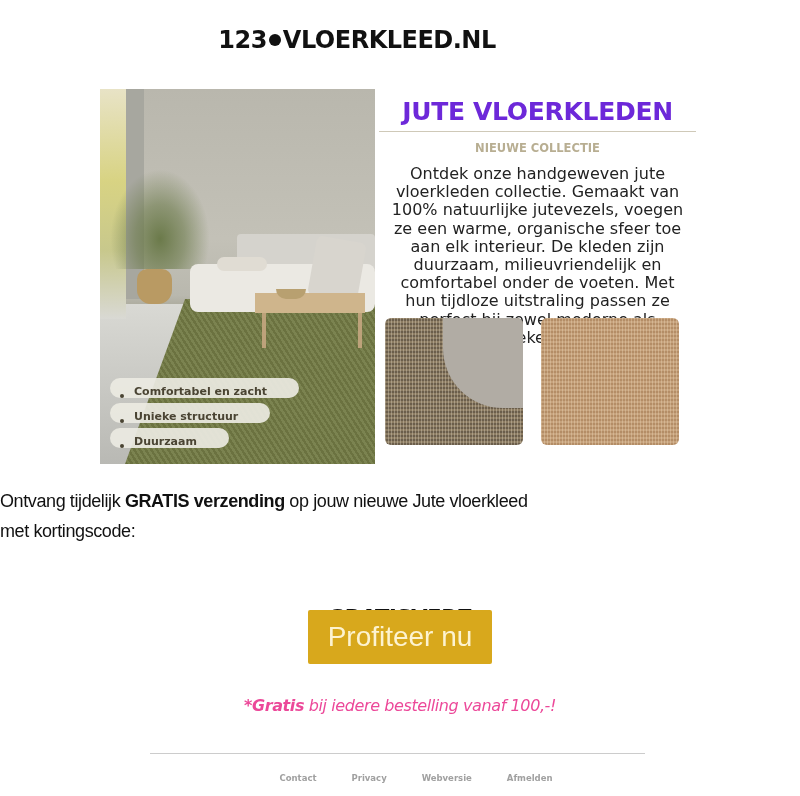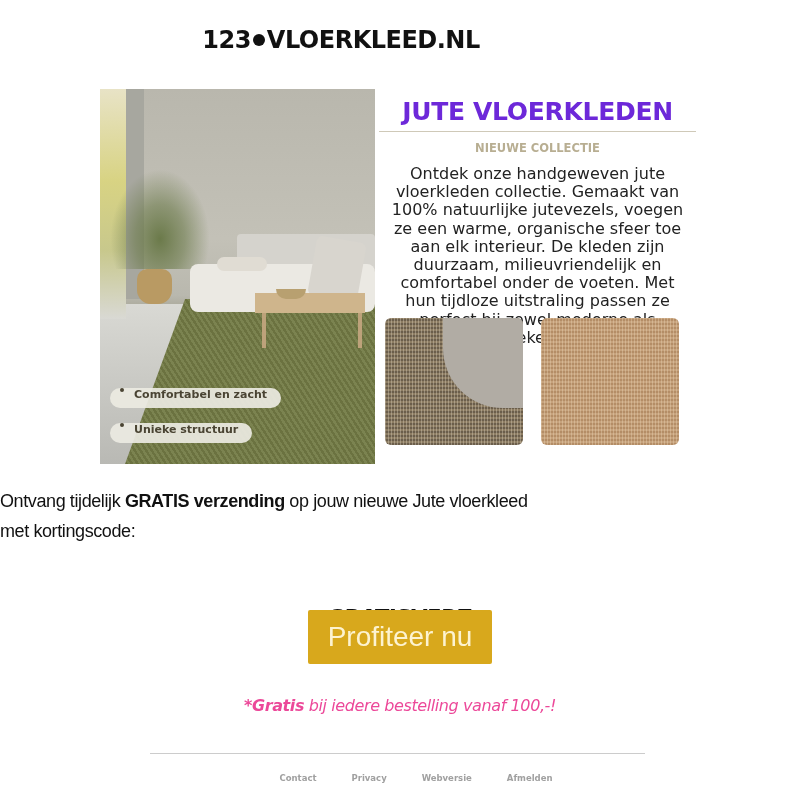"123" .logo { left: 0 -> 16px }
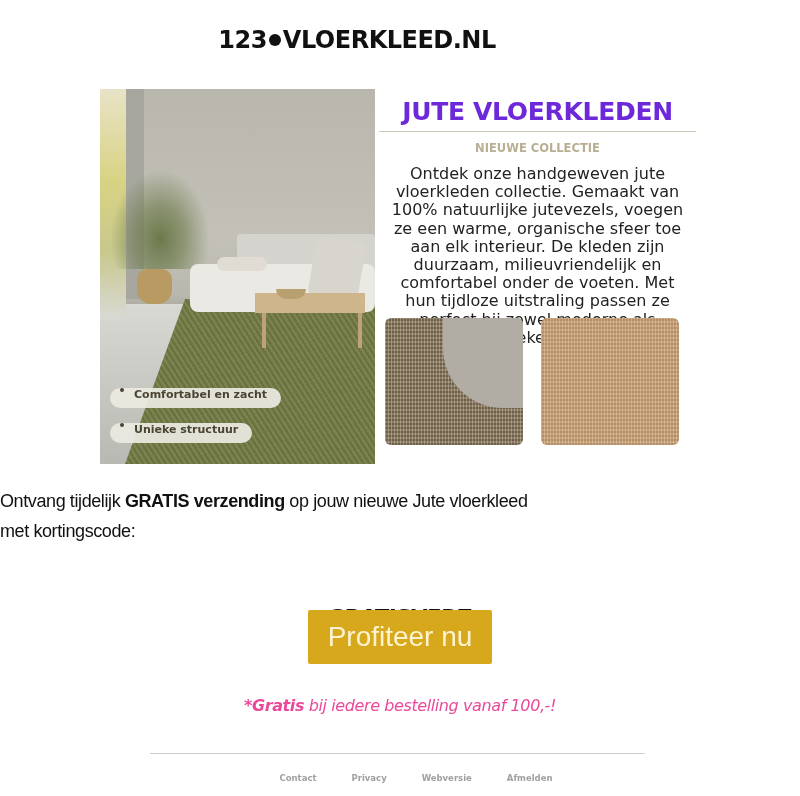"Comfortabel en zacht" .pill { align-items: flex-start -> flex-end; padding: 0 14px 0 10px -> 0 32px 0 10px }
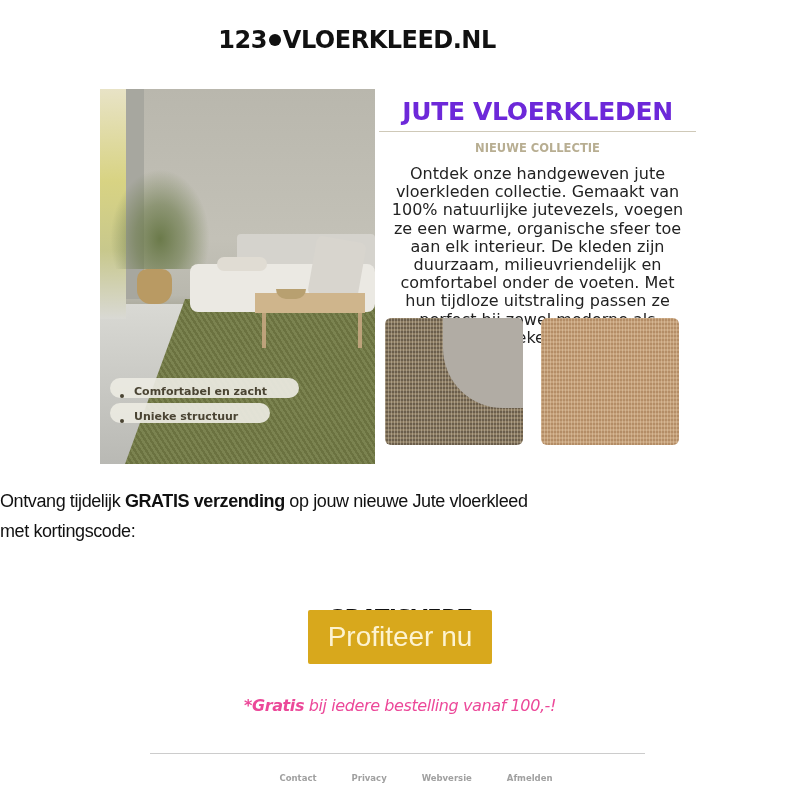"Duurzaam" div.pill-row { html: none -> <div><span> <span></span> <span>Duurzaam</span> </span></div> }
